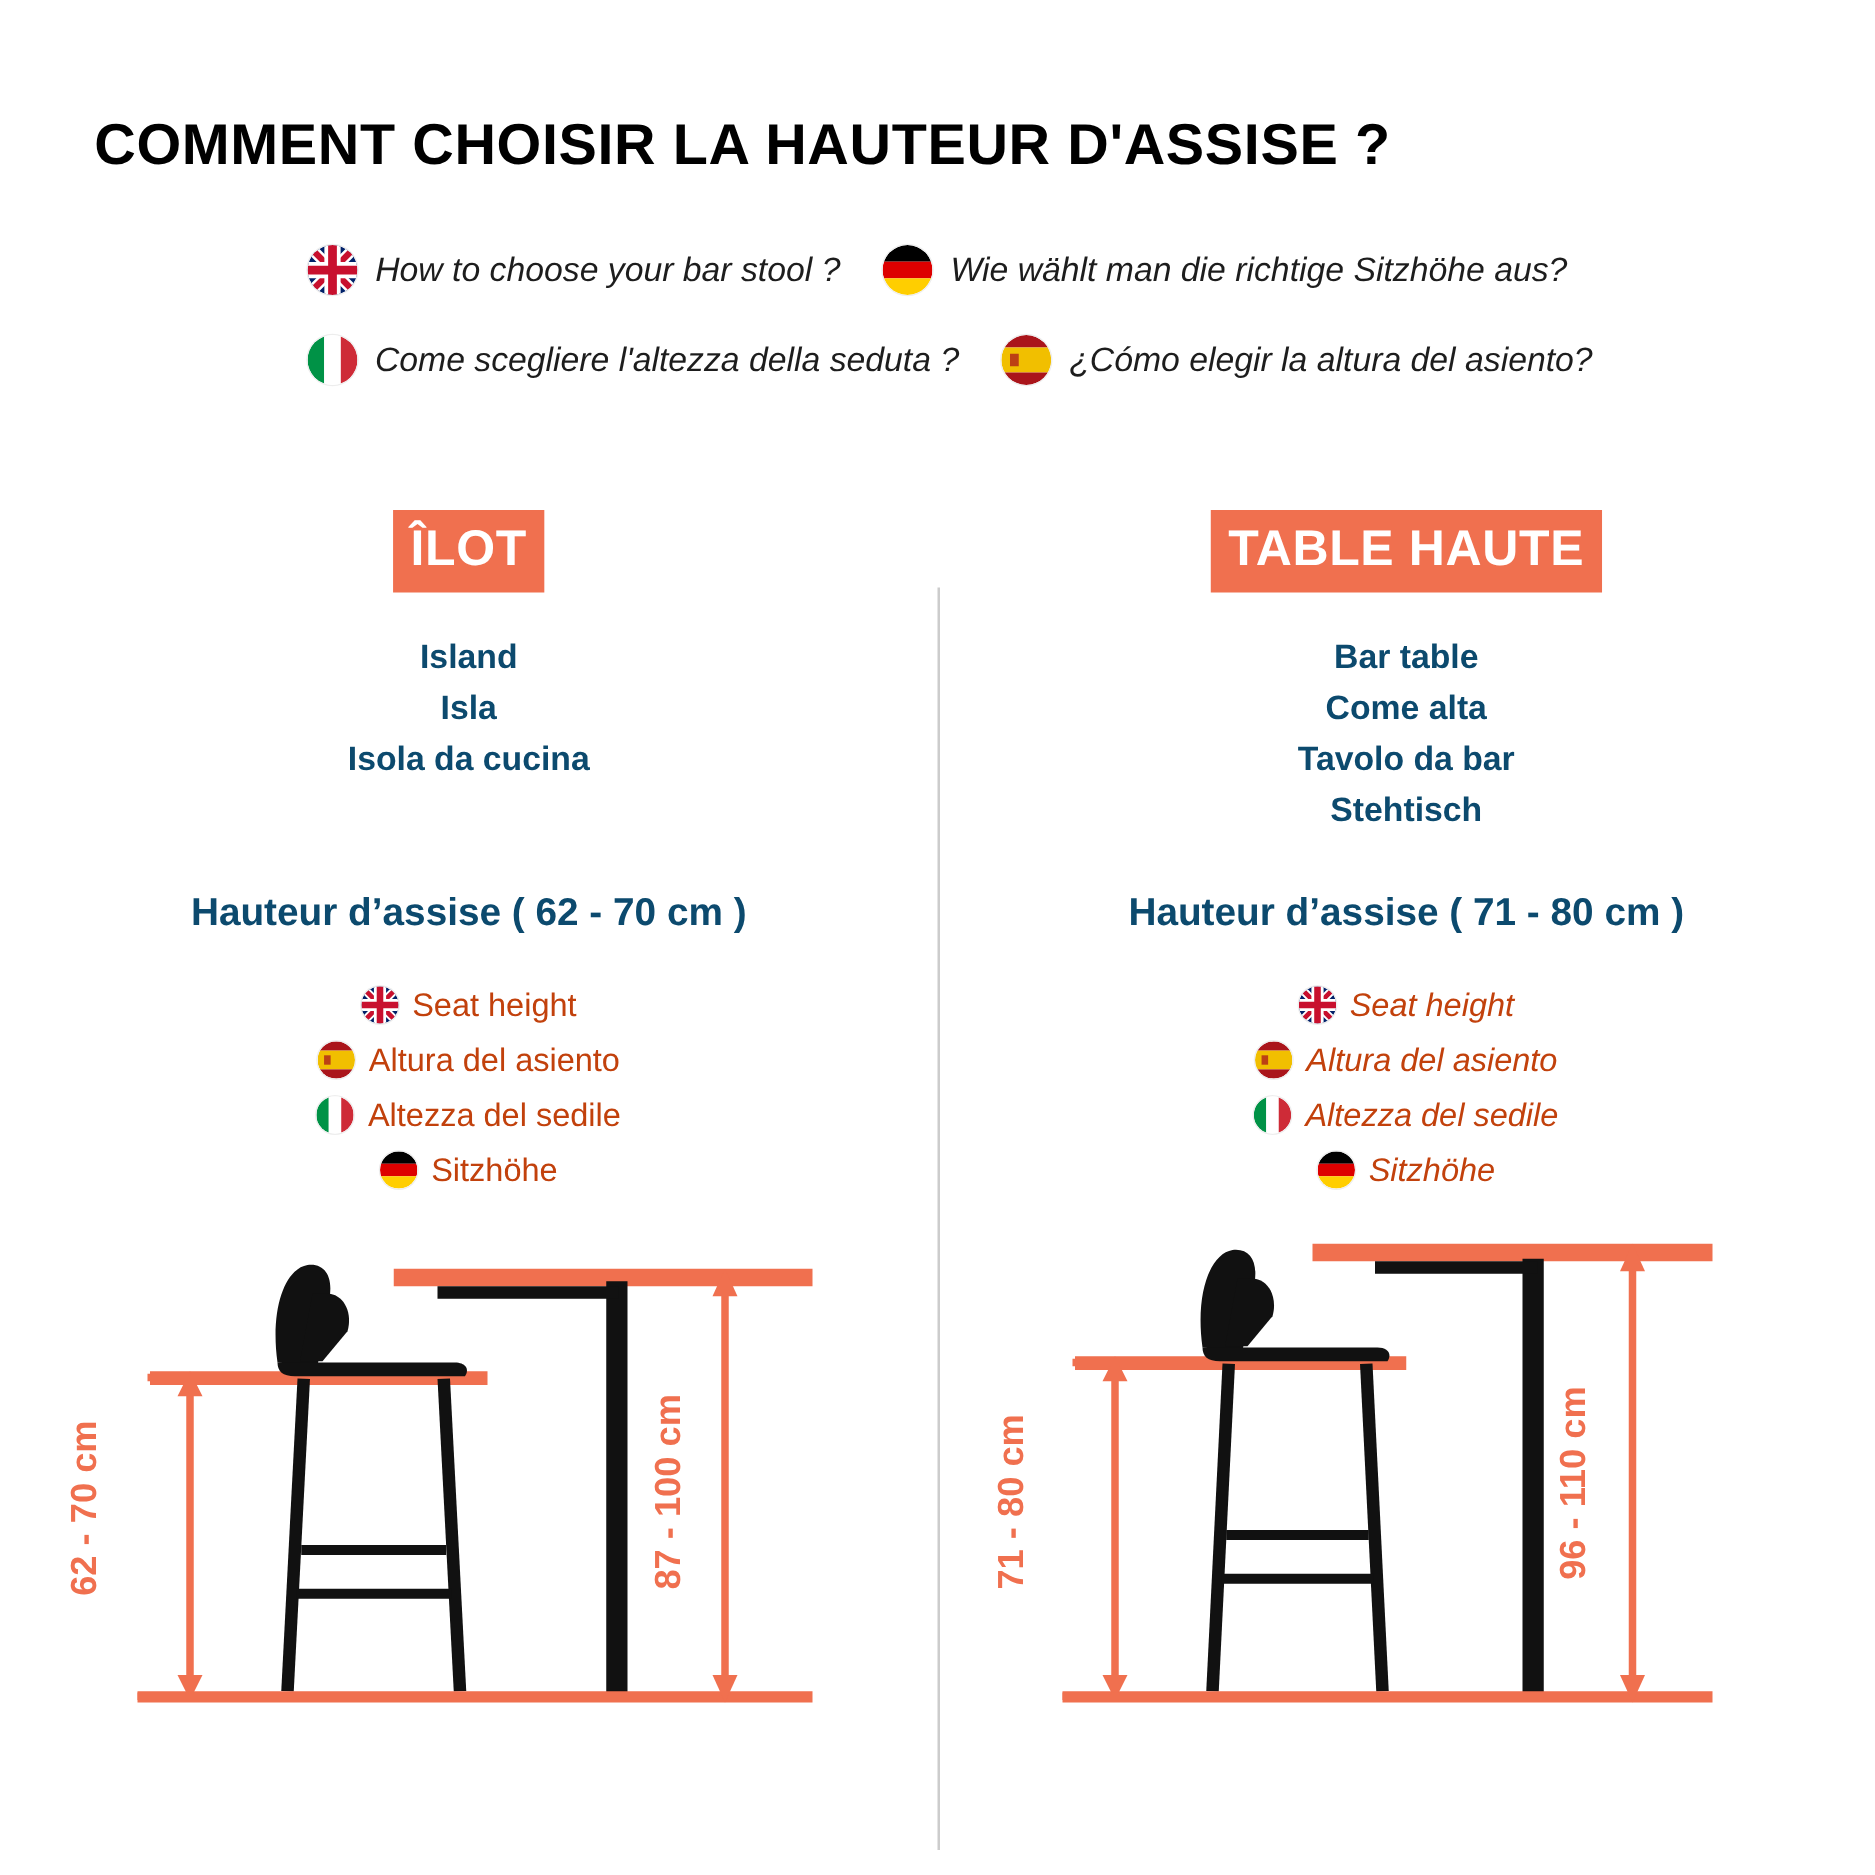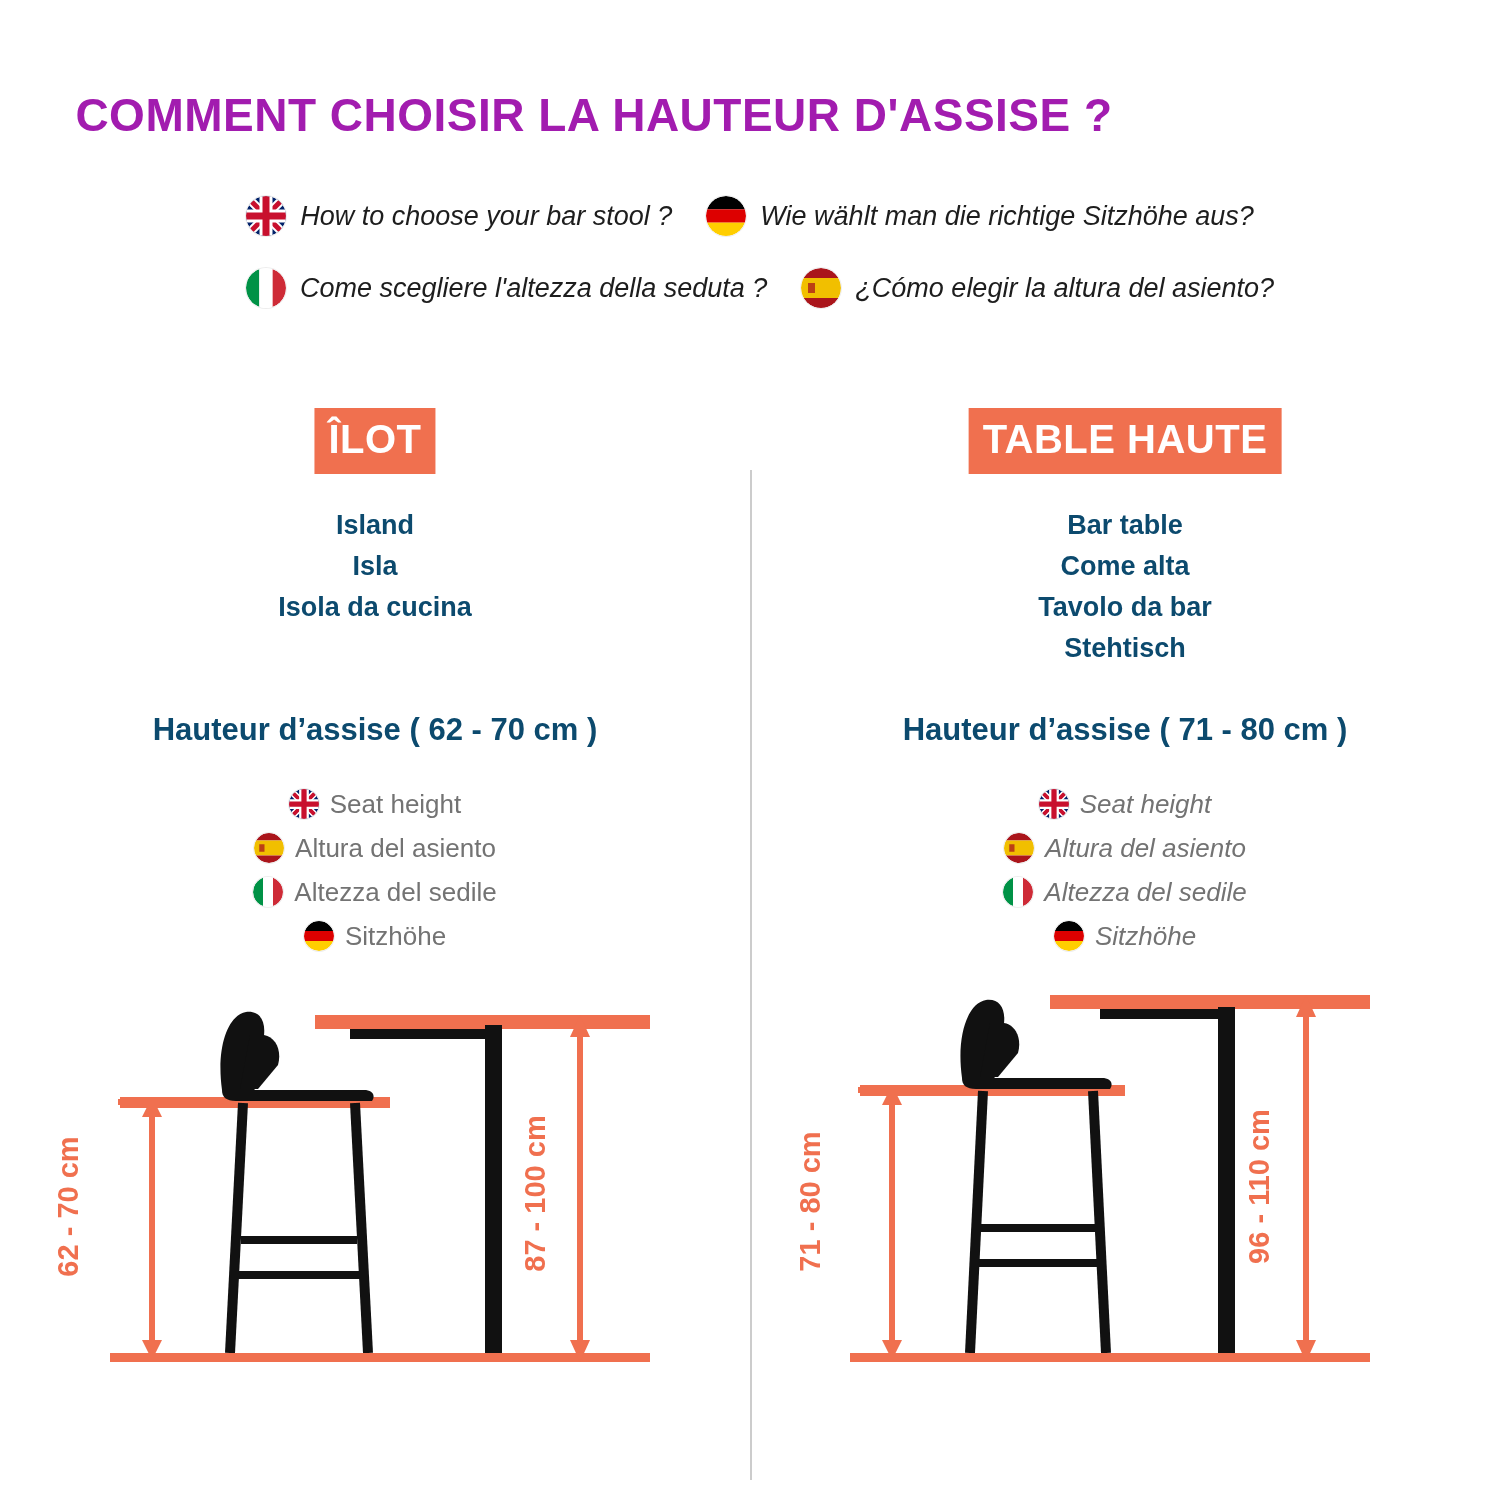"COMMENT CHOISIR LA HAUTEUR D'ASSISE" .main-title { color: #a21caf -> #000000 }
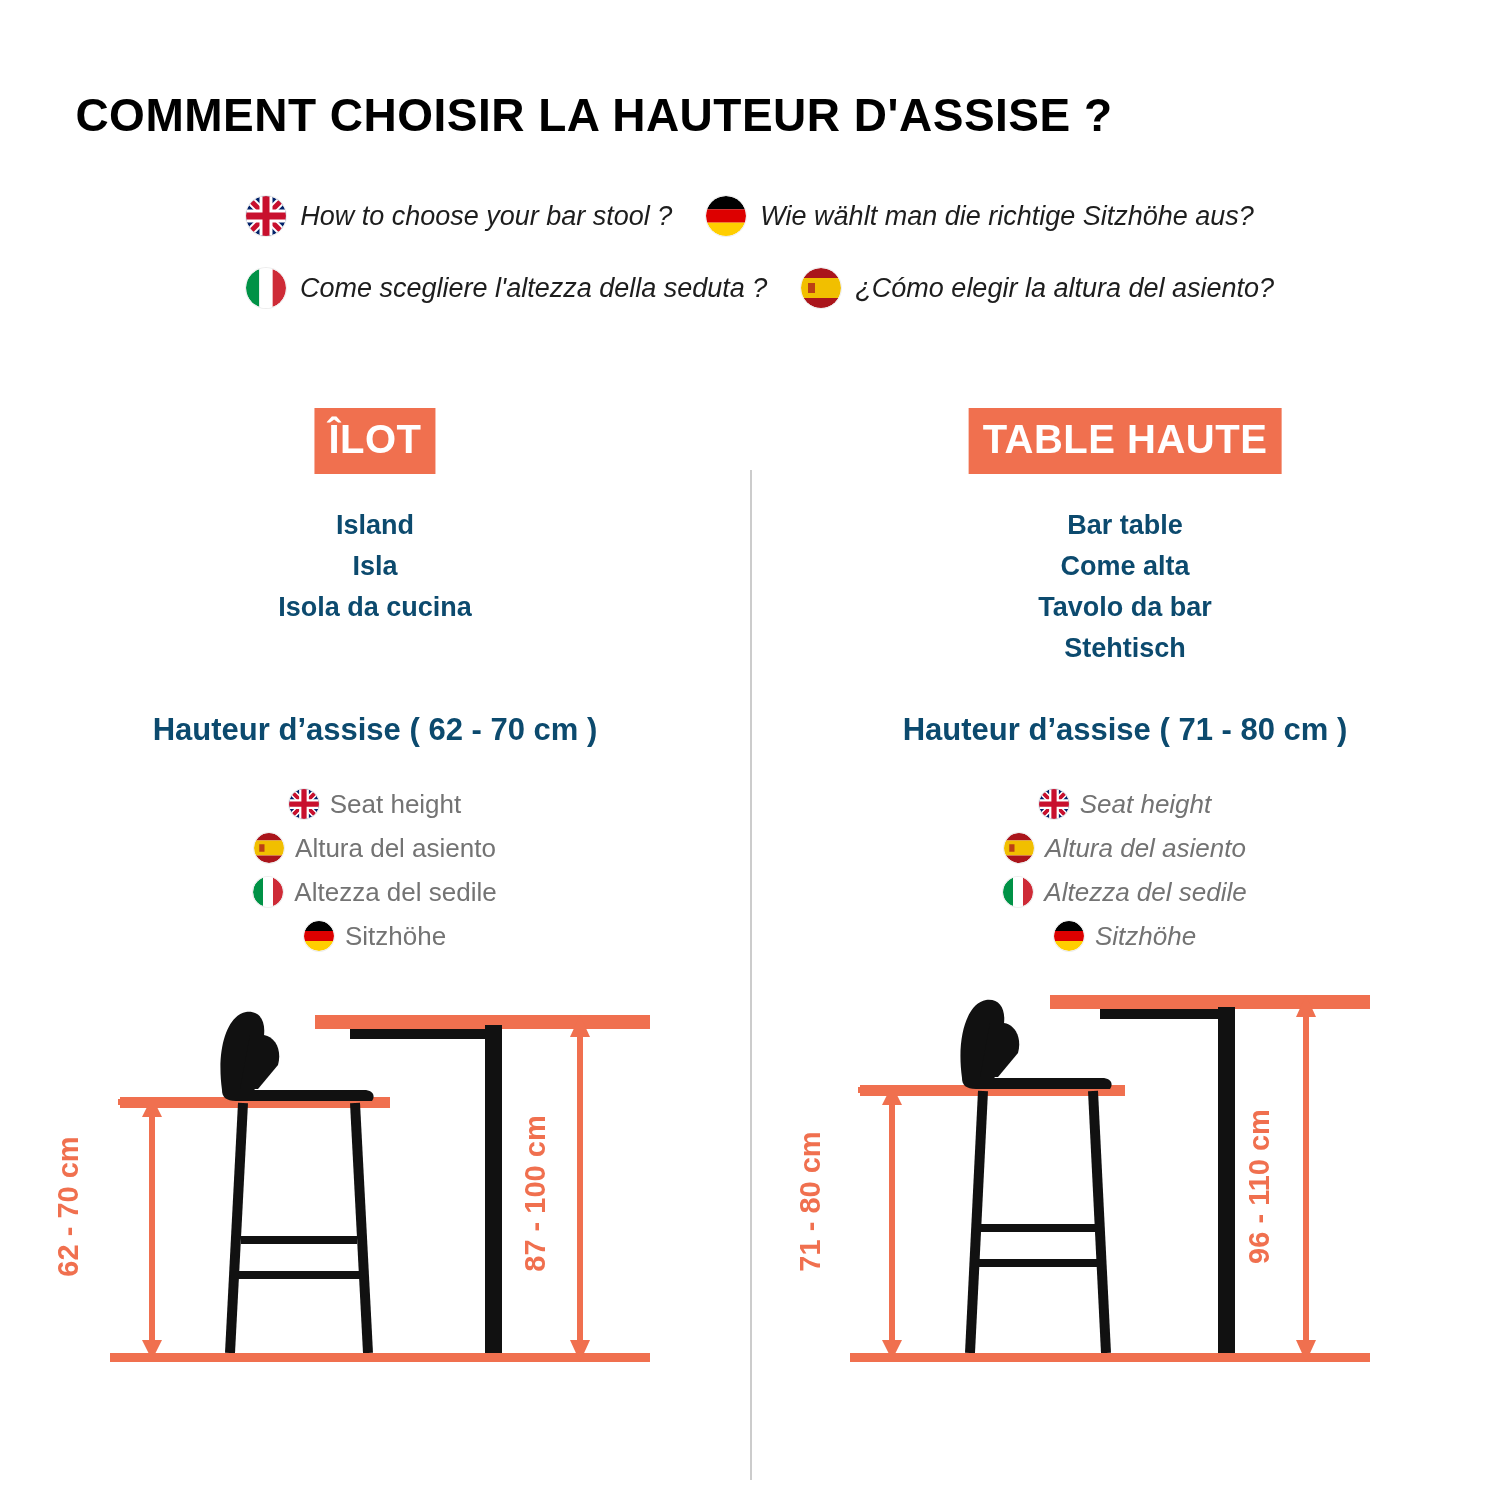"Seat height" .seat-label .txt { color: #737373 -> #c2410c }
